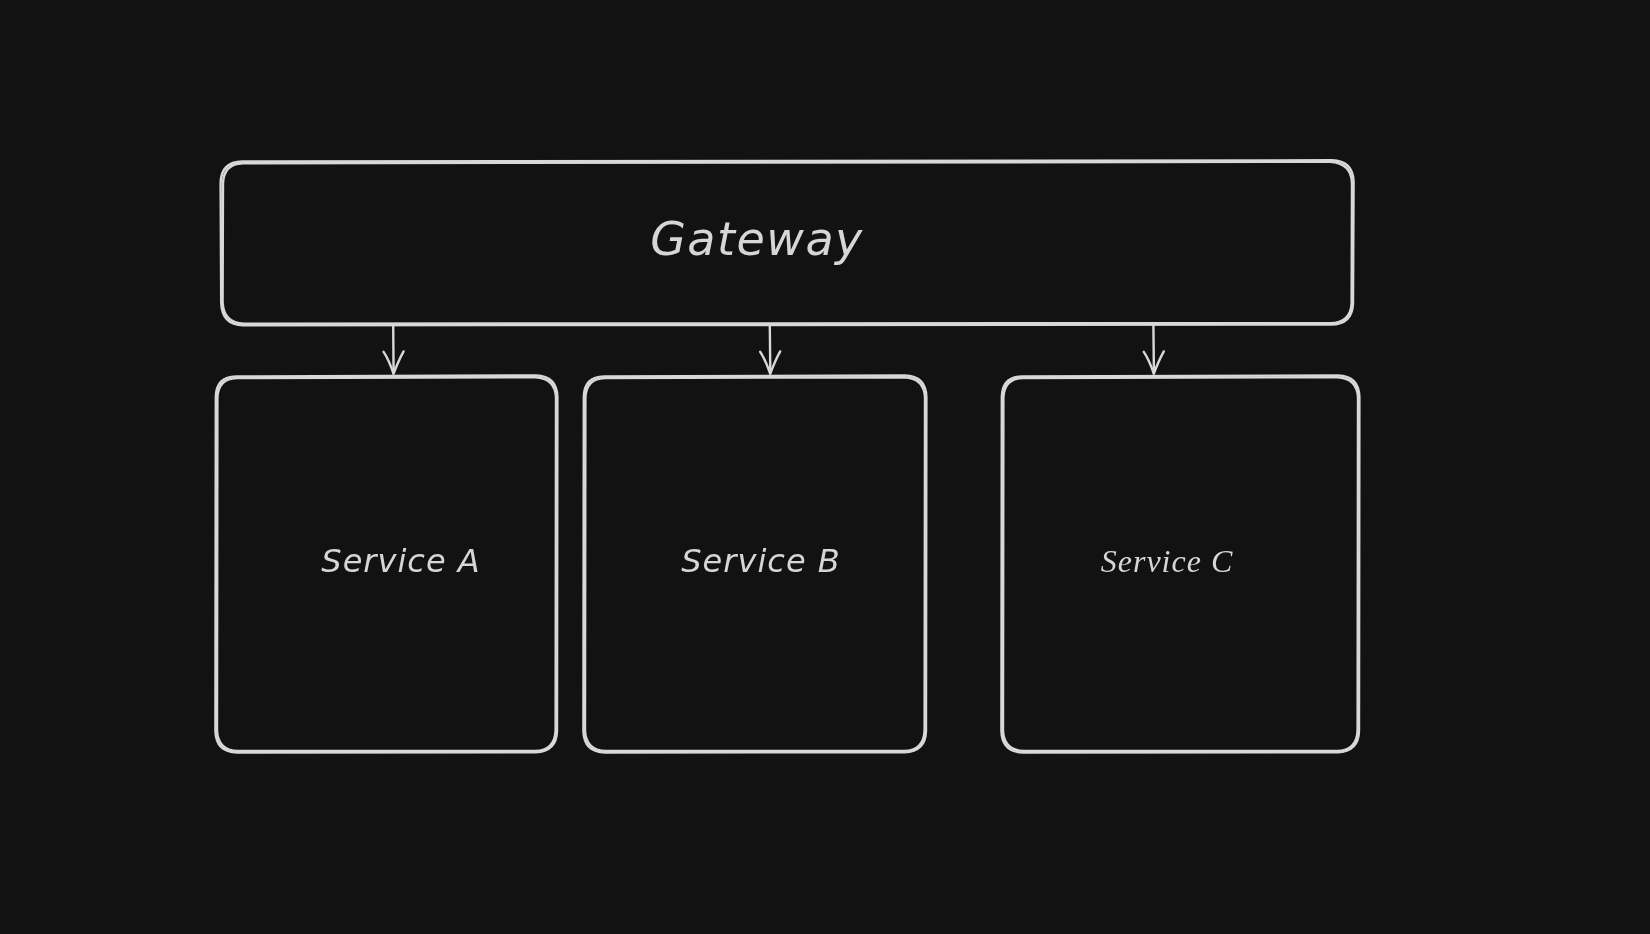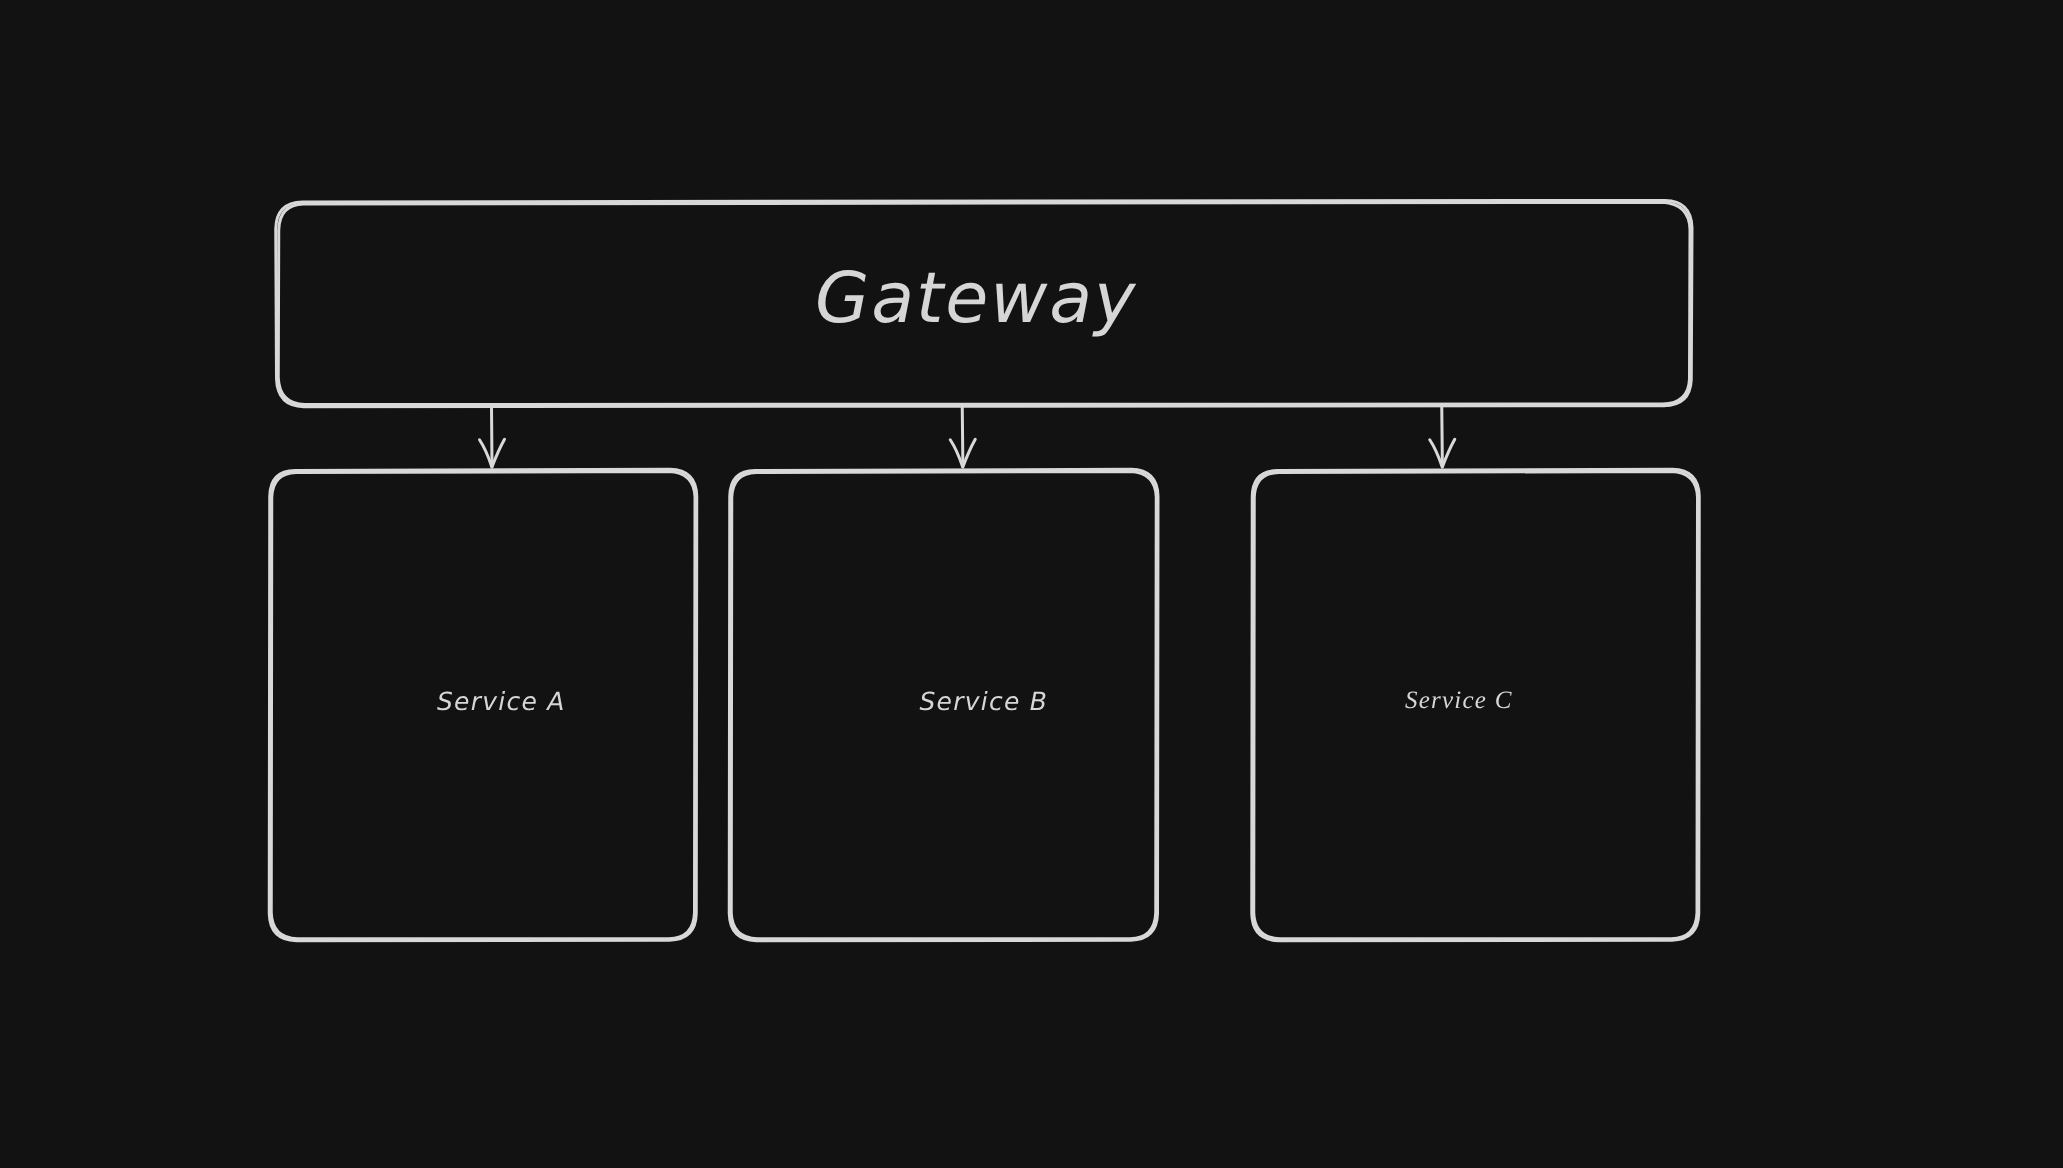"Gateway" .label-gateway { font-size: 56px -> 46px; margin-left: 24px -> none }
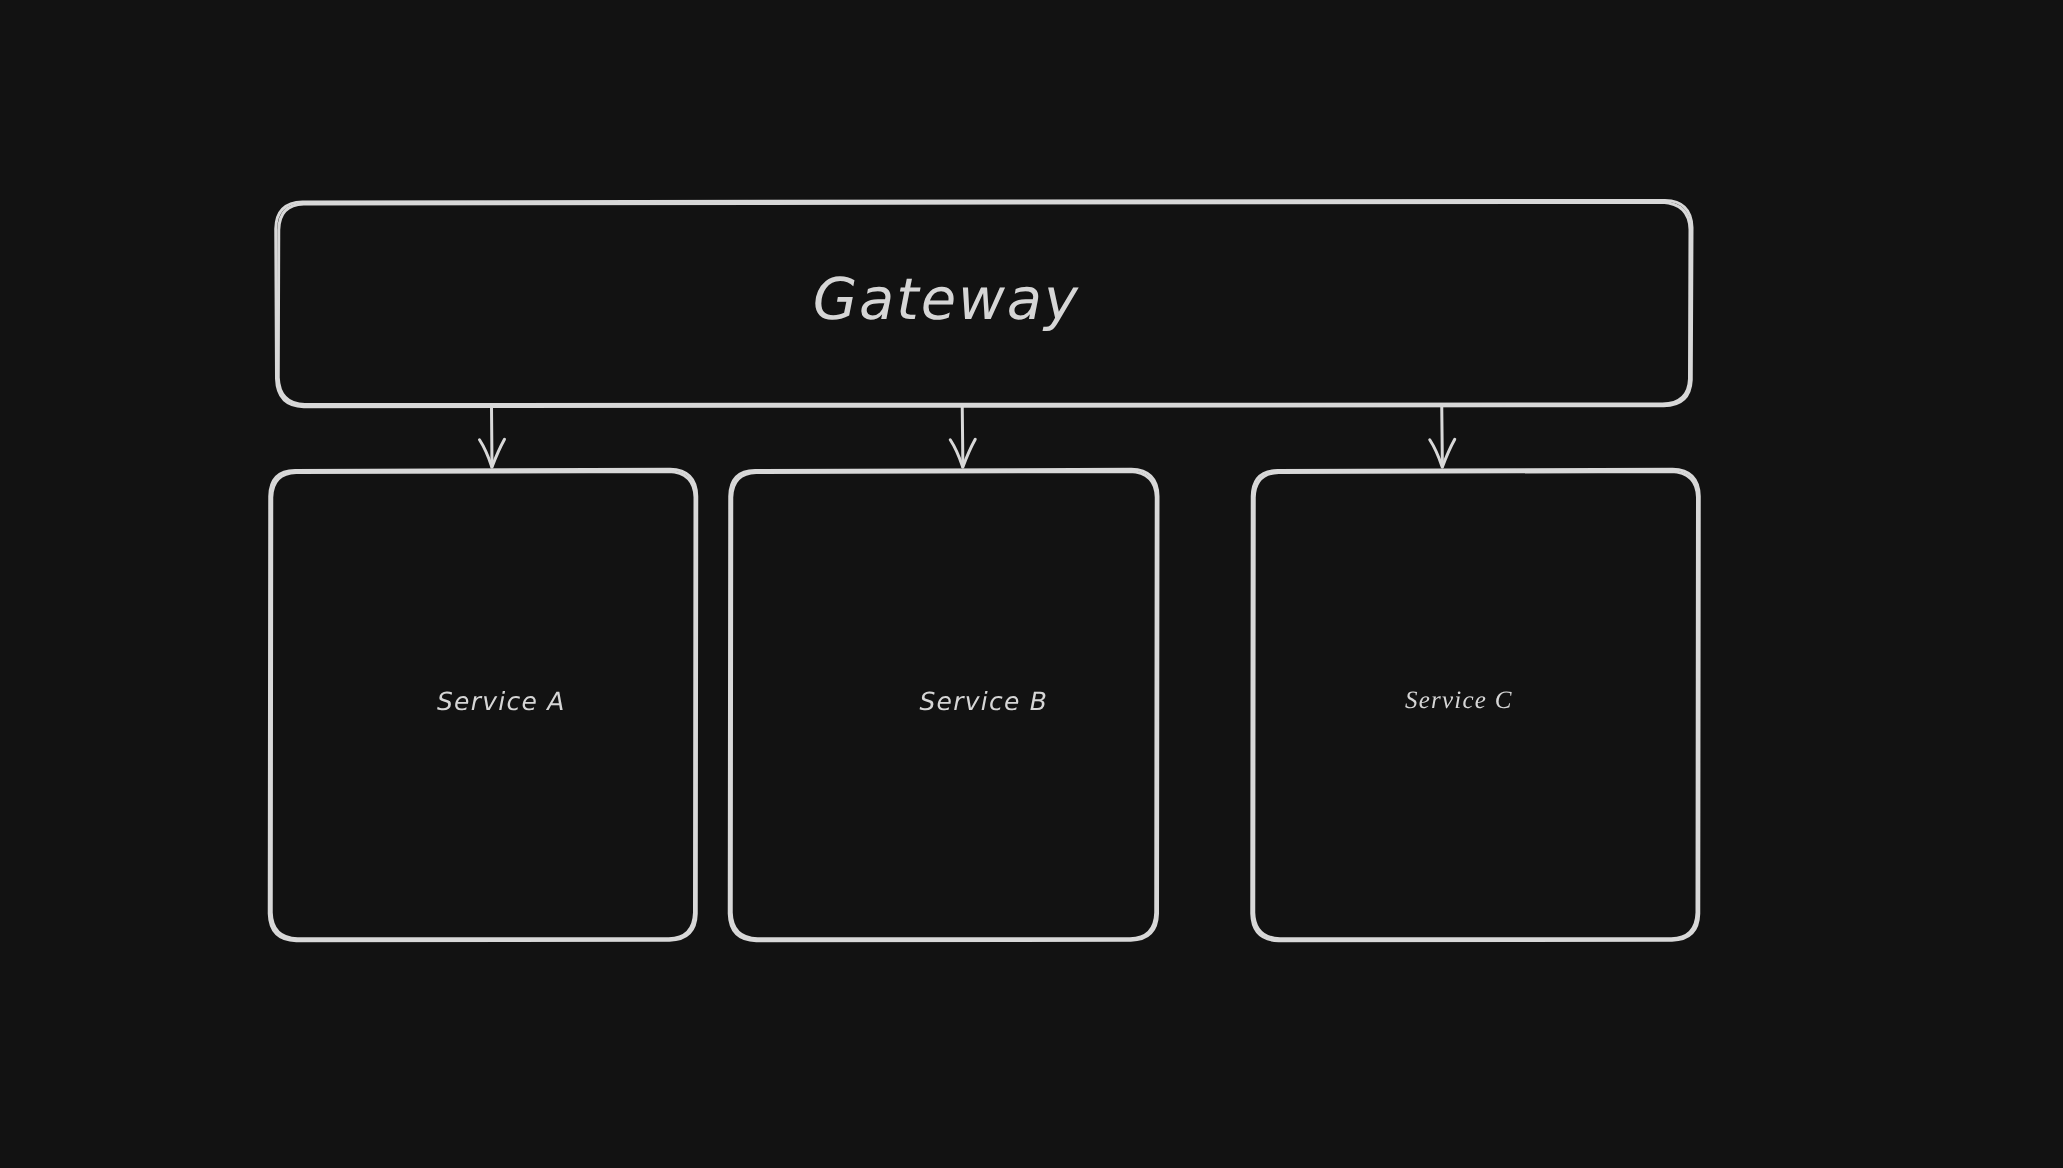"Service A" .label-service { font-size: 20px -> 32px }
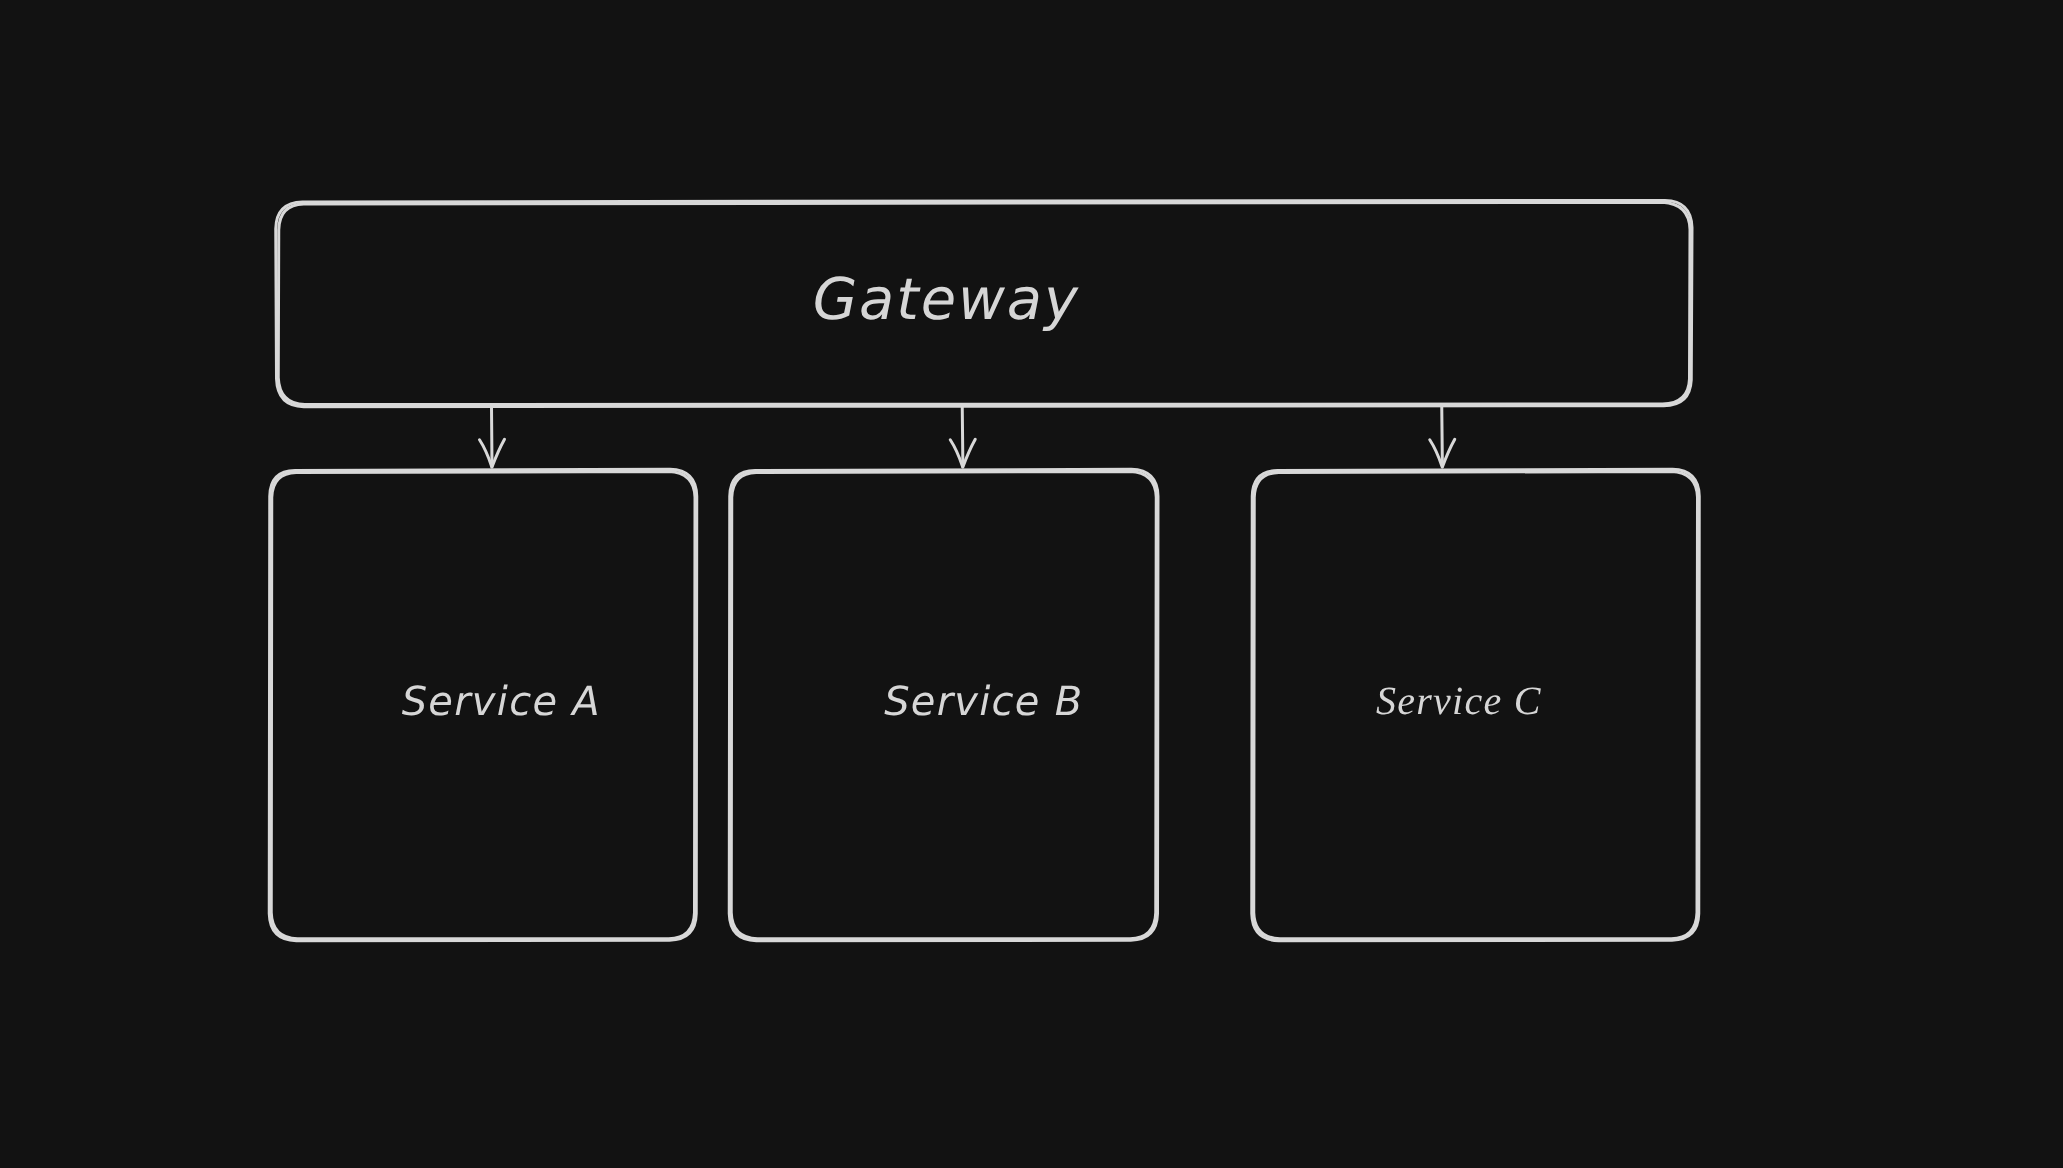"Service B" div.node-label { left: 787px -> 761px }
